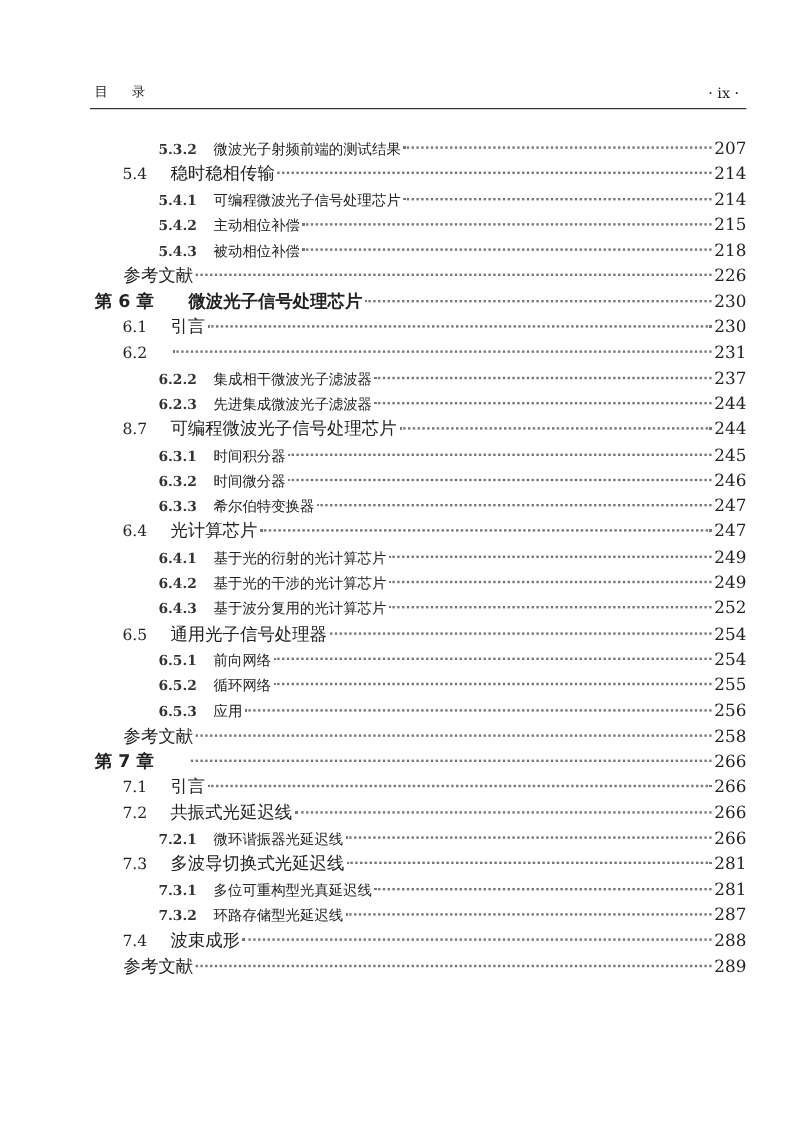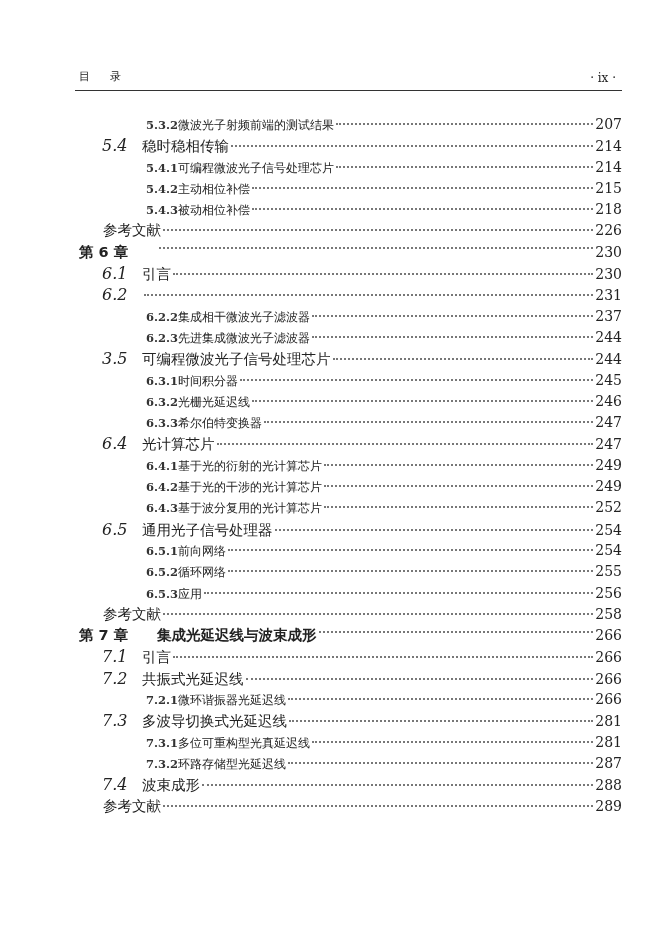"5.3.2" .lvl-sub .num { text-align: right -> none }
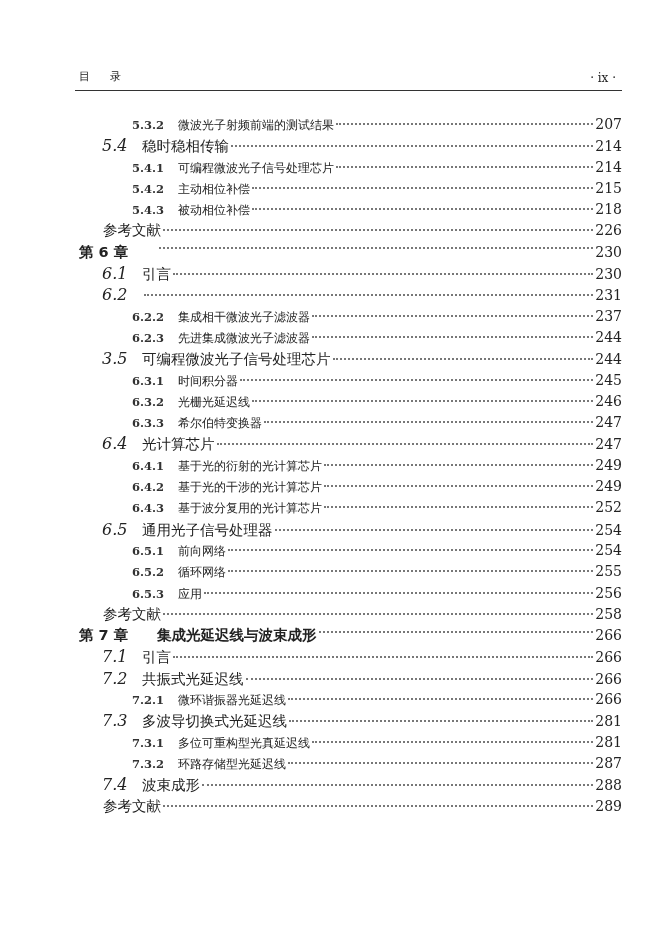"5.4" .lvl-section .num { font-size: 16px -> 13px; font-style: italic -> none }
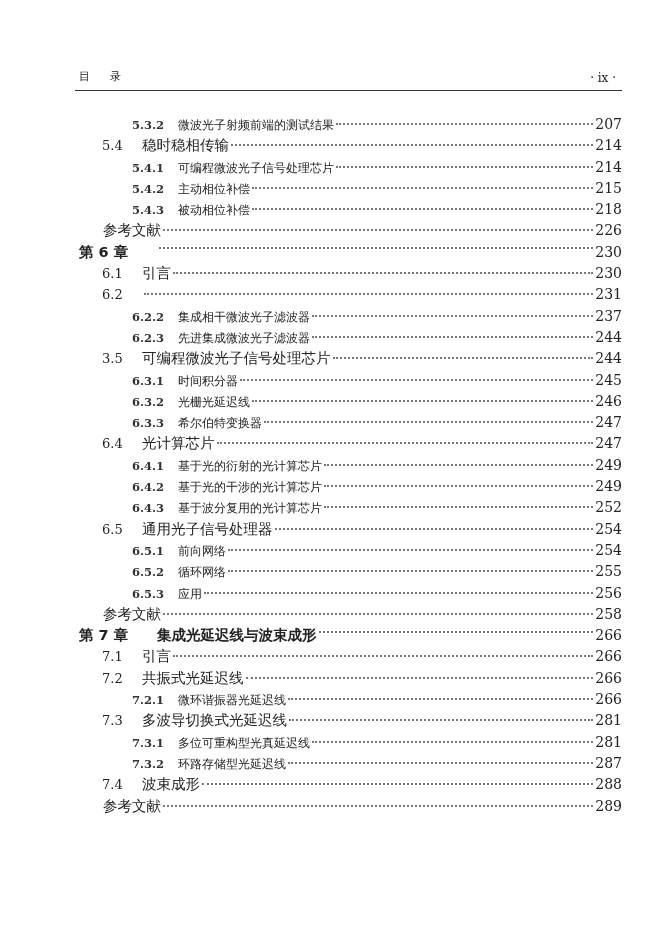"第 6 章" .lvl-chapter { align-items: center -> none }
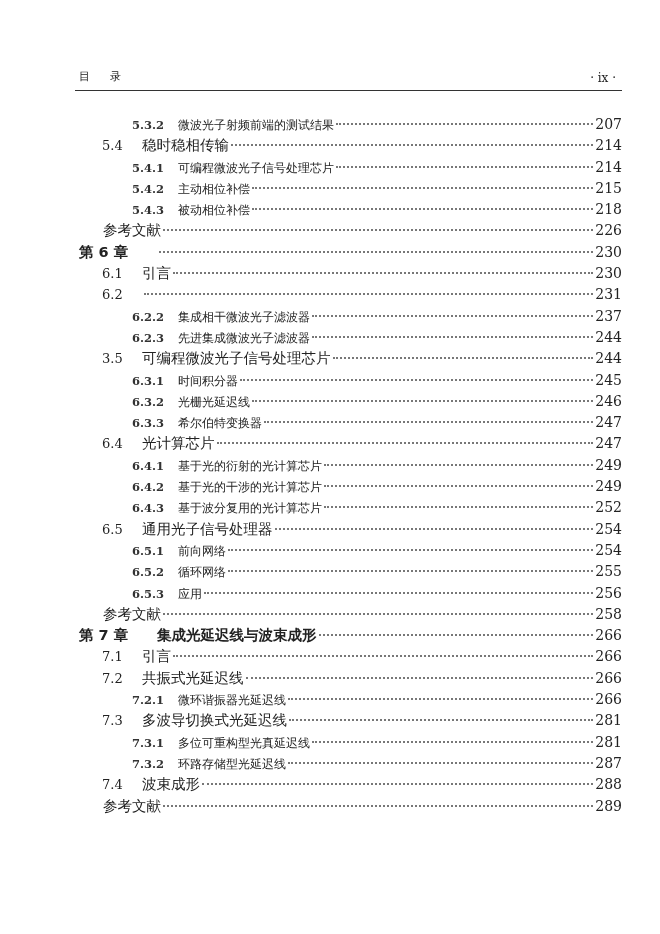"微波光子信号处理芯片" span.title { html: none -> <span>微波光子信号处理芯片</span> }
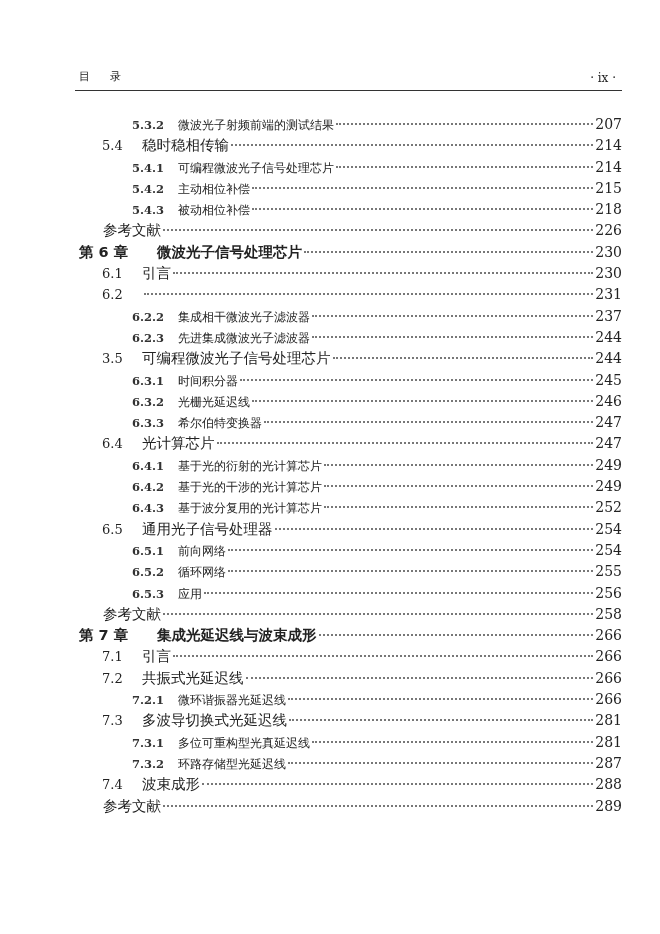"3.5" span.num { text: 3.5 -> 8.7 }
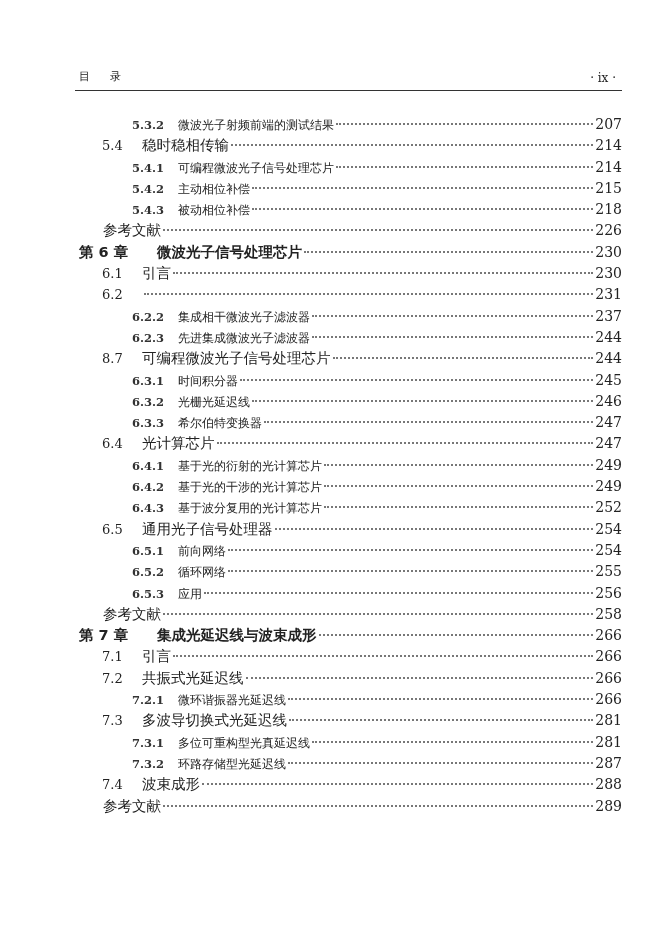"光栅光延迟线" span.title { text: 光栅光延迟线 -> 时间微分器 }
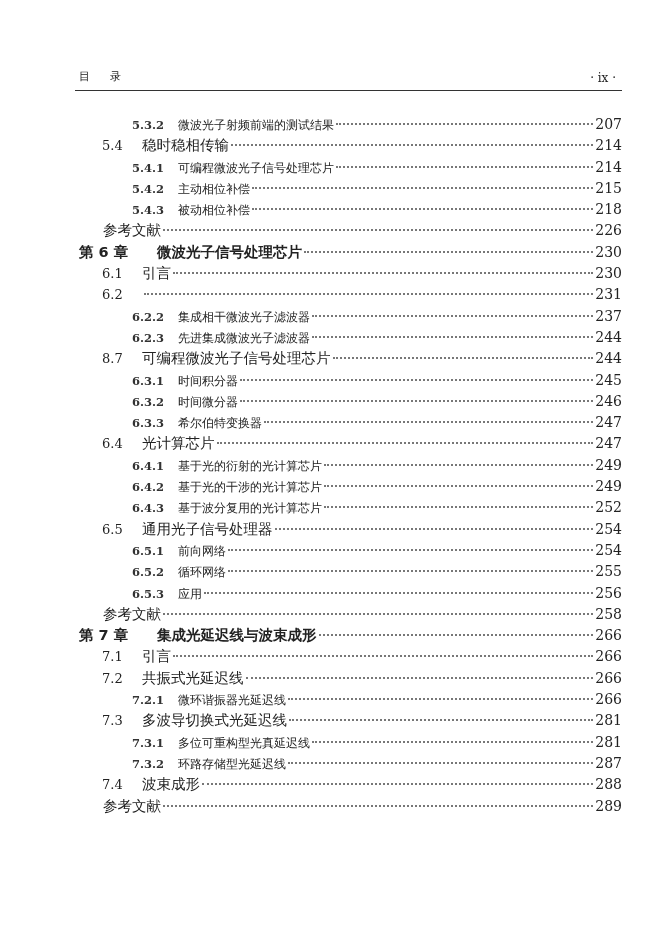"集成光延迟线与波束成形" span.title { html: <span>集成光延迟线与波束成形</span> -> none }
